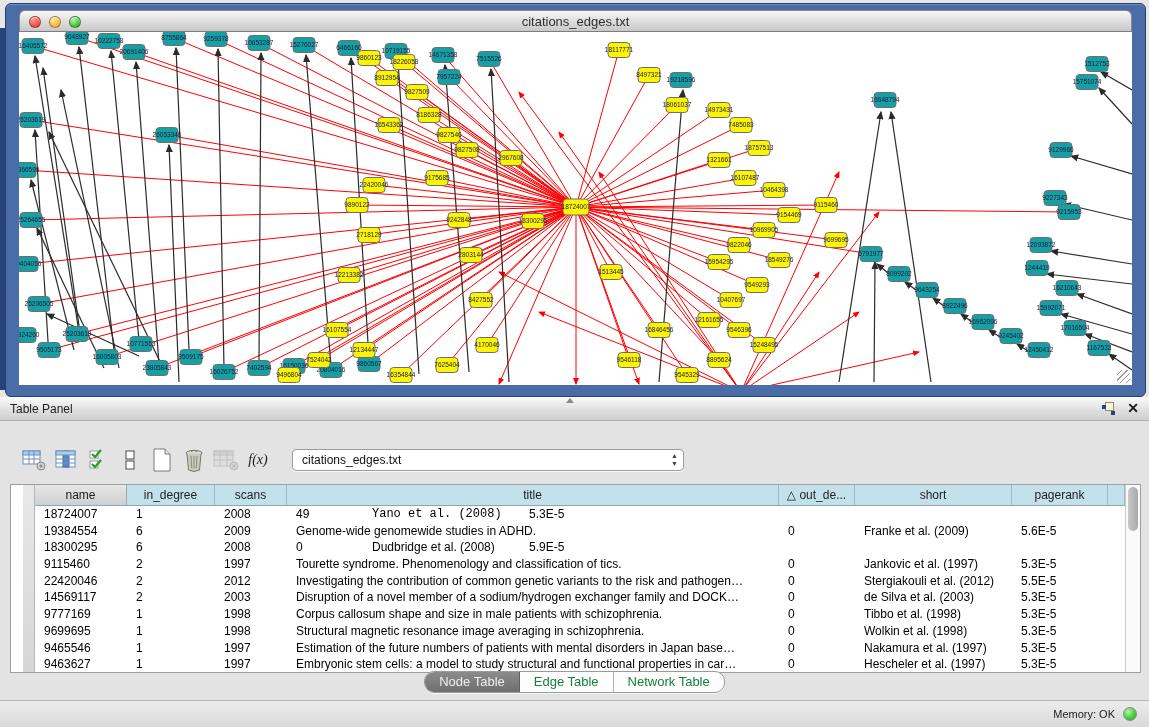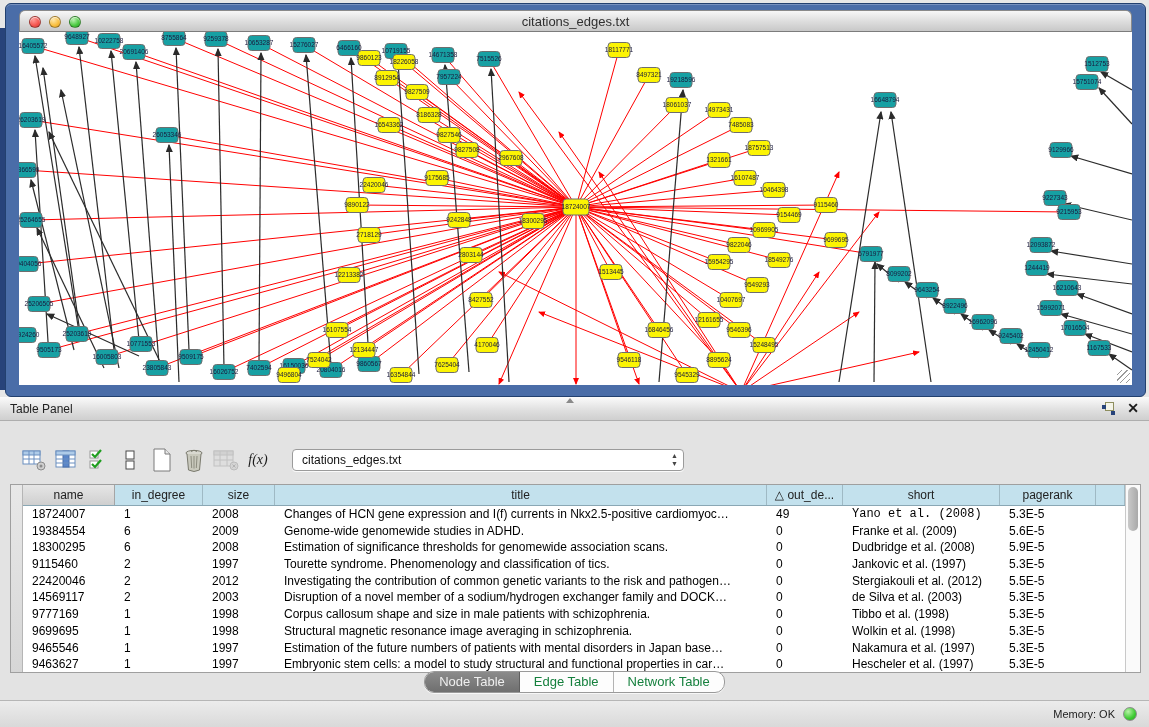"name" .table-wrap { padding-left: none -> 12px }
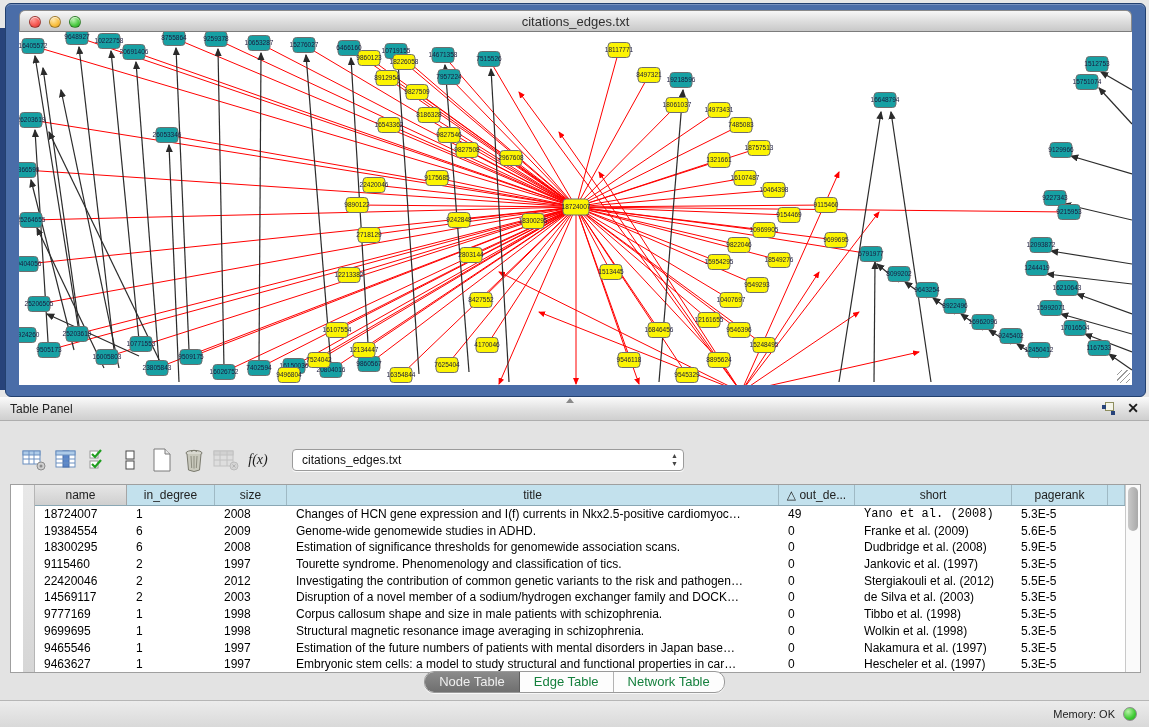"size" div.hcell { text: size -> scans }
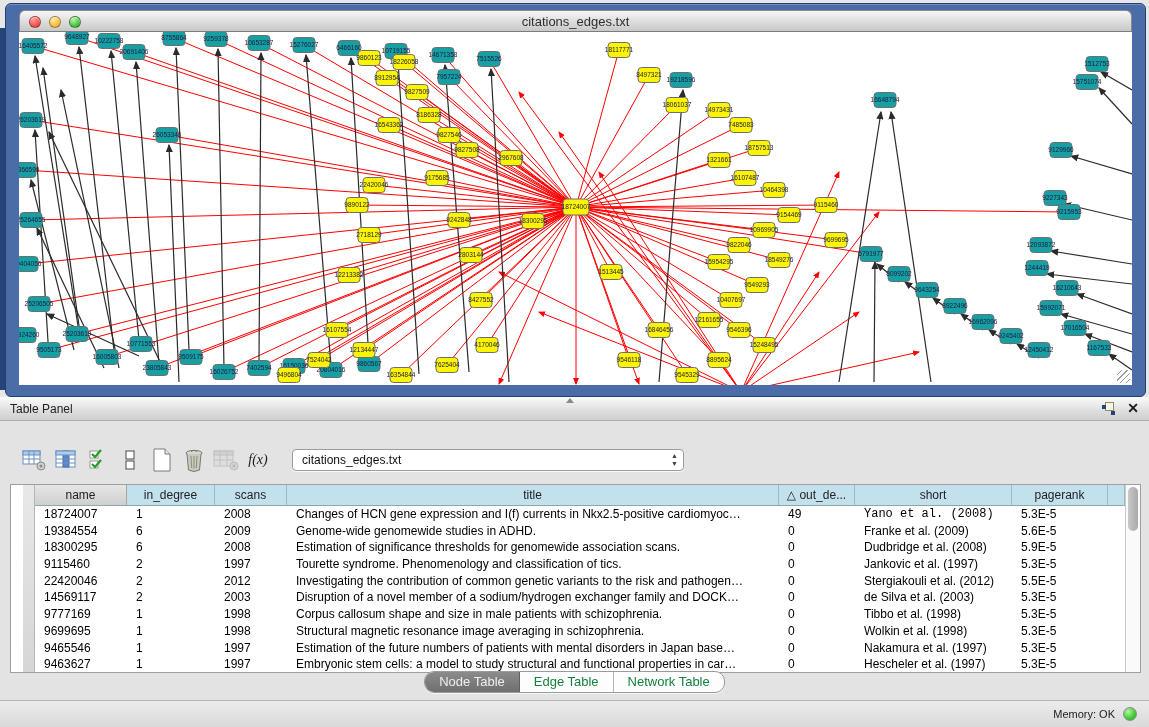"Changes of HCN gene expression" div.dcell { html: <div>Changes of HCN gene expression and I(f) currents in Nkx2.5-positive cardiomyoc…</div> -> none }
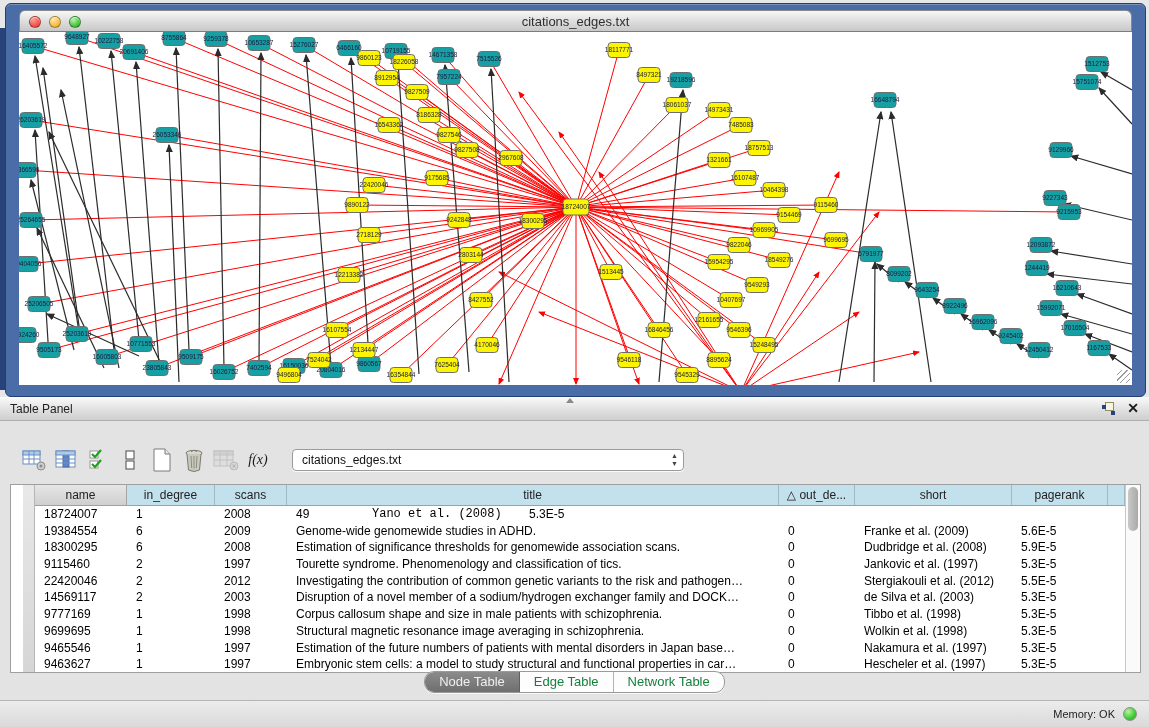"Estimation of significance thresholds" div.dcell { html: <div>Estimation of significance thresholds for genomewide association scans.</div> -> none }
